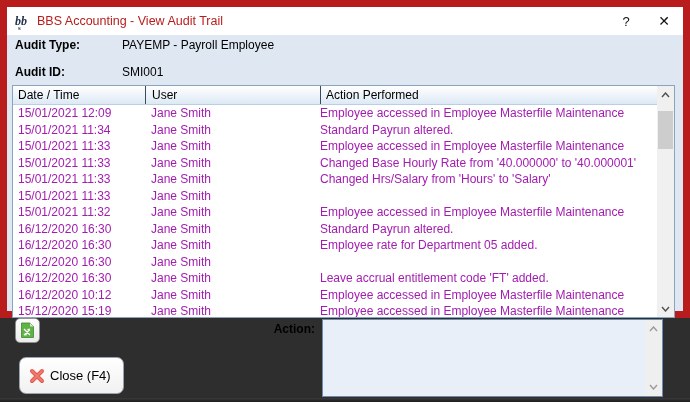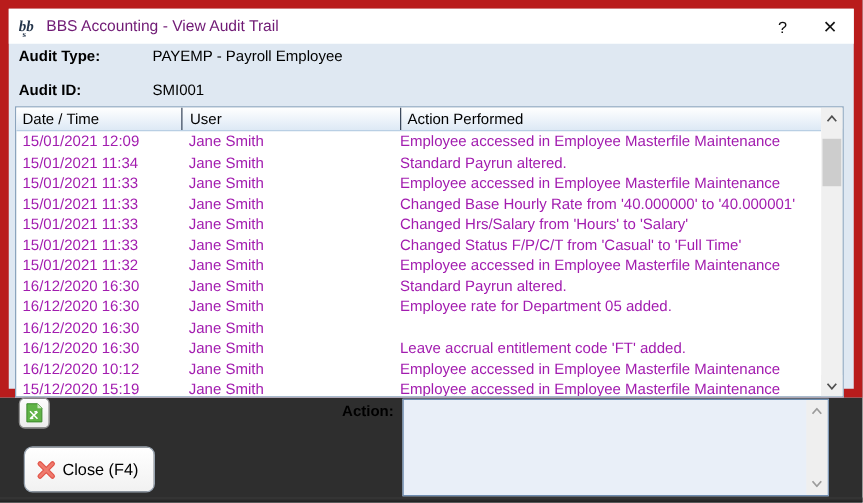"BBS Accounting - View Audit" .title-text { color: #701a75 -> #b91c1c }
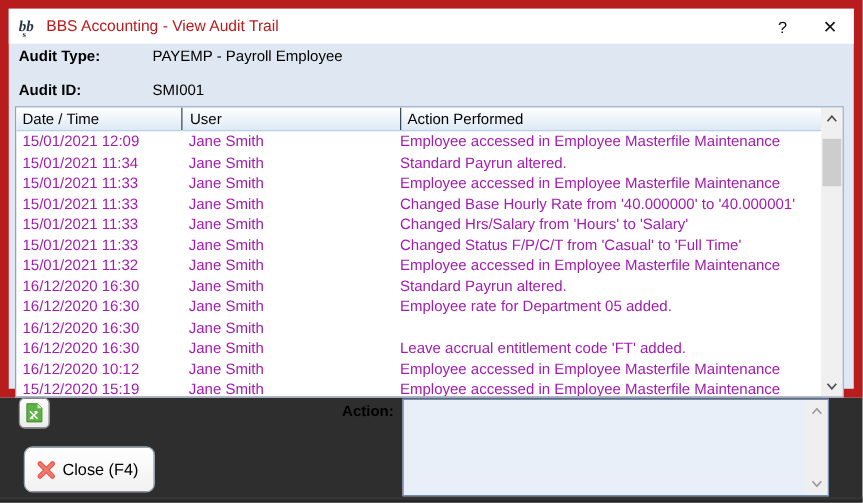"Changed Status F/P/C/T from 'Casual'" span.c-action { html: <span>Changed Status F/P/C/T from 'Casual' to 'Full Time'</span> -> none }
